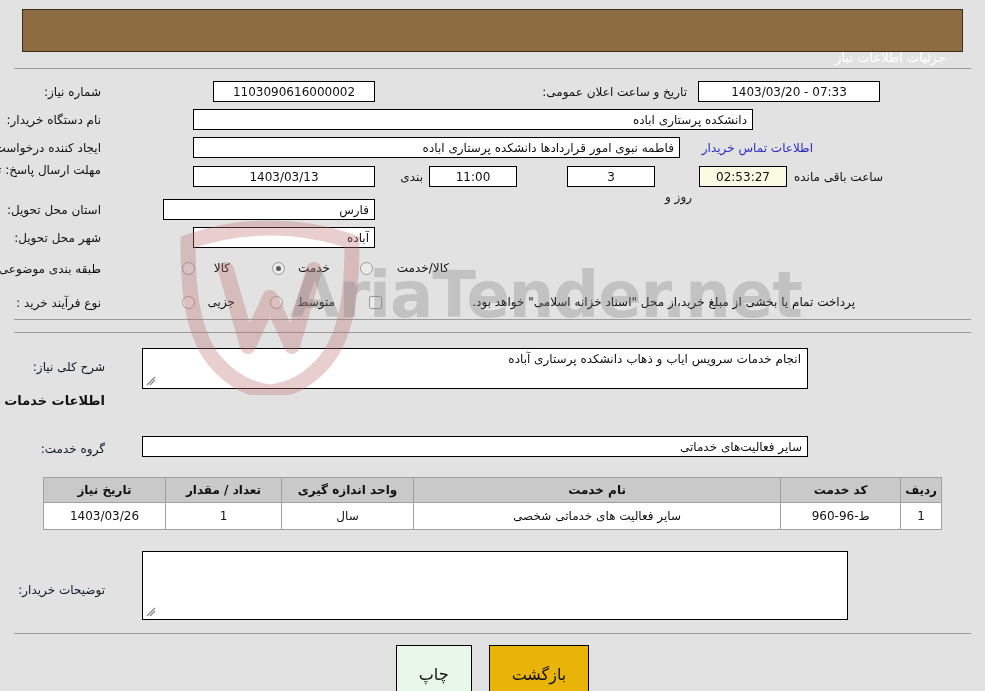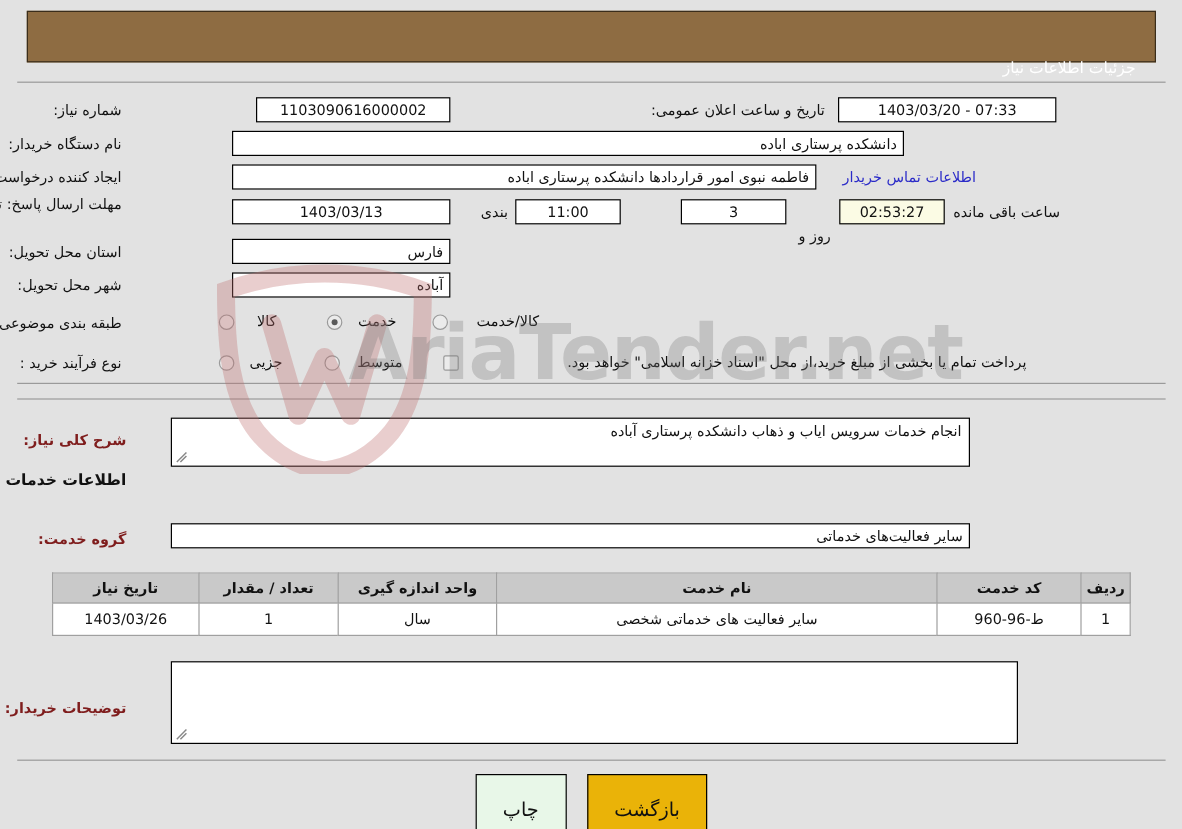"فارس" div.fld { width: 182px -> 212px }
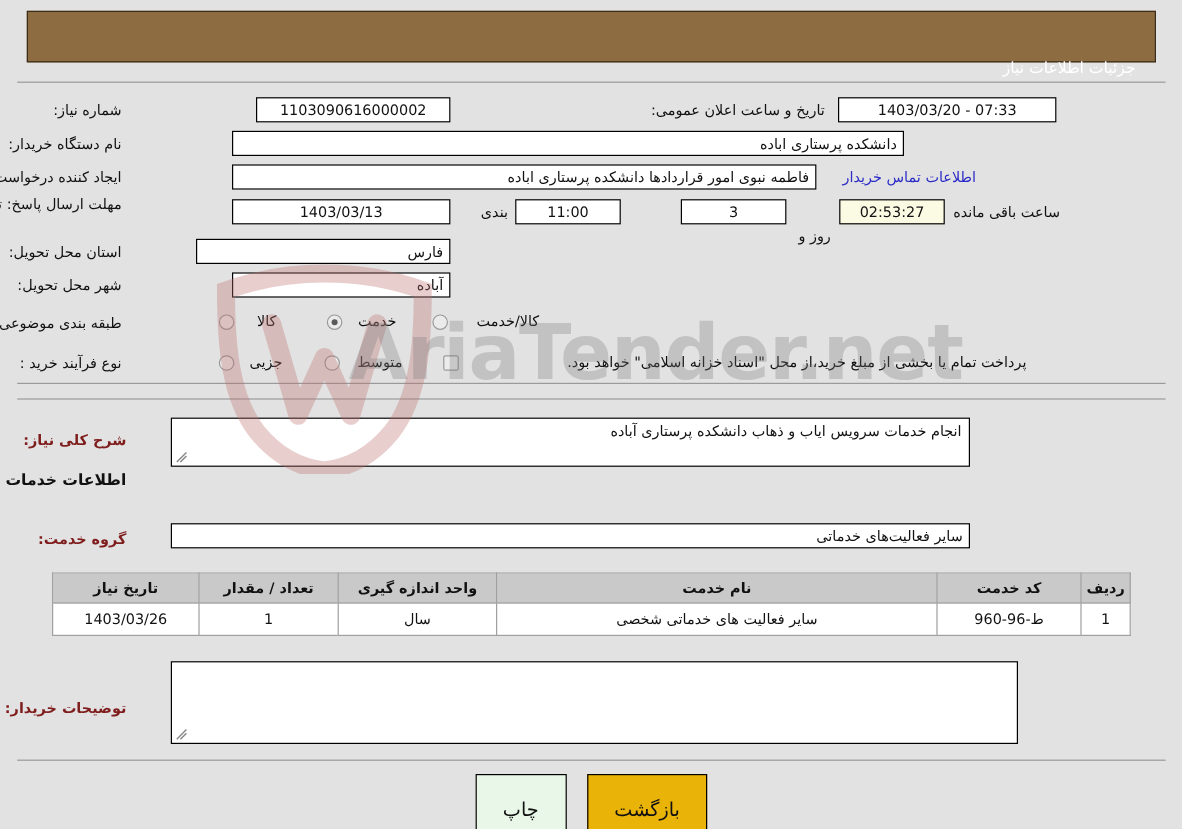"شرح کلی نیاز:" .bold-lbl { color: #7f1d1d -> #0f172a; font-weight: bold -> normal }
